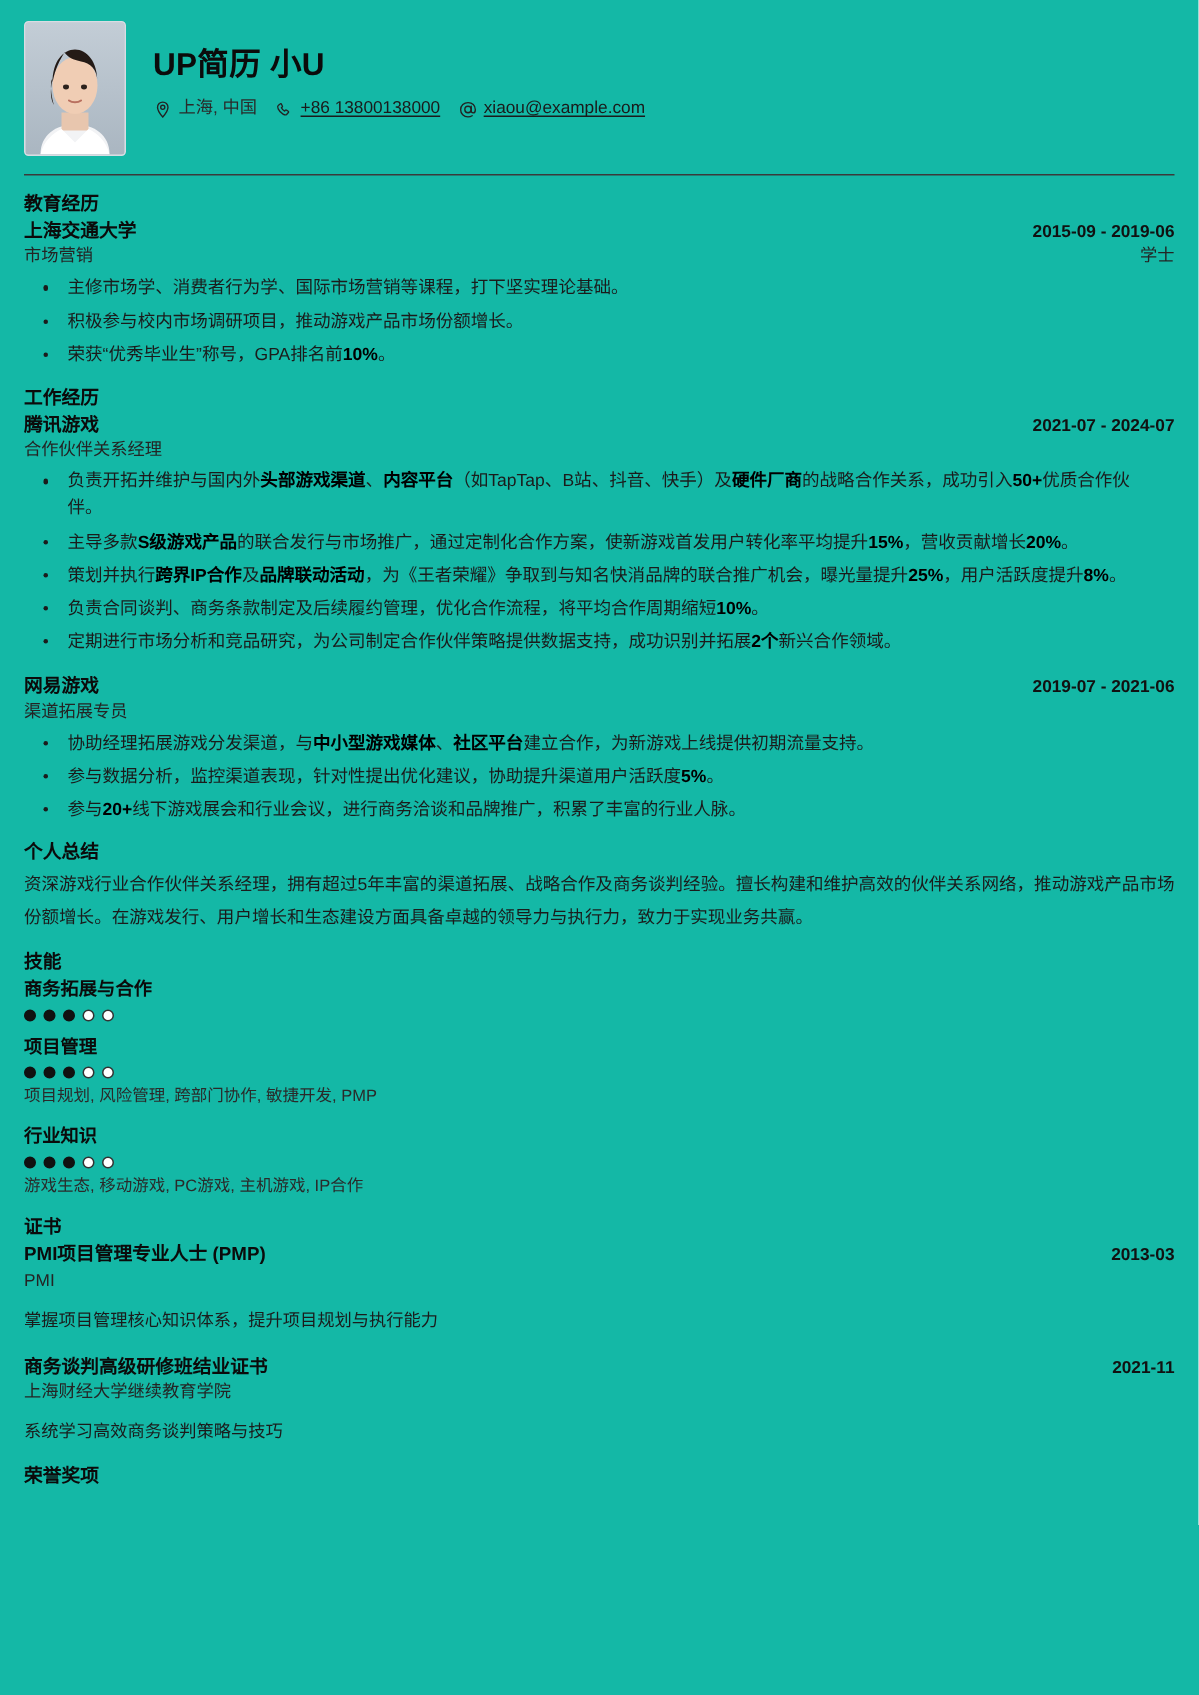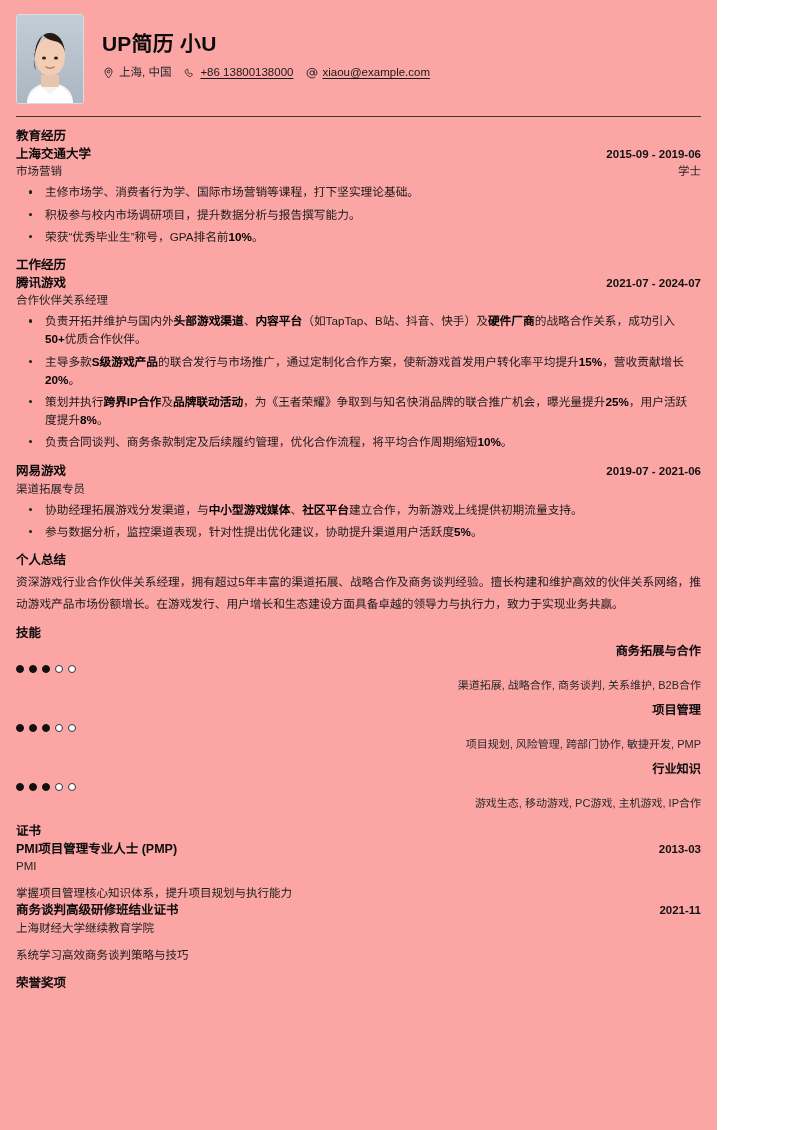"UP简历 小U" .page { background: #fca5a5 -> #14b8a6; width: 717px -> 799px }
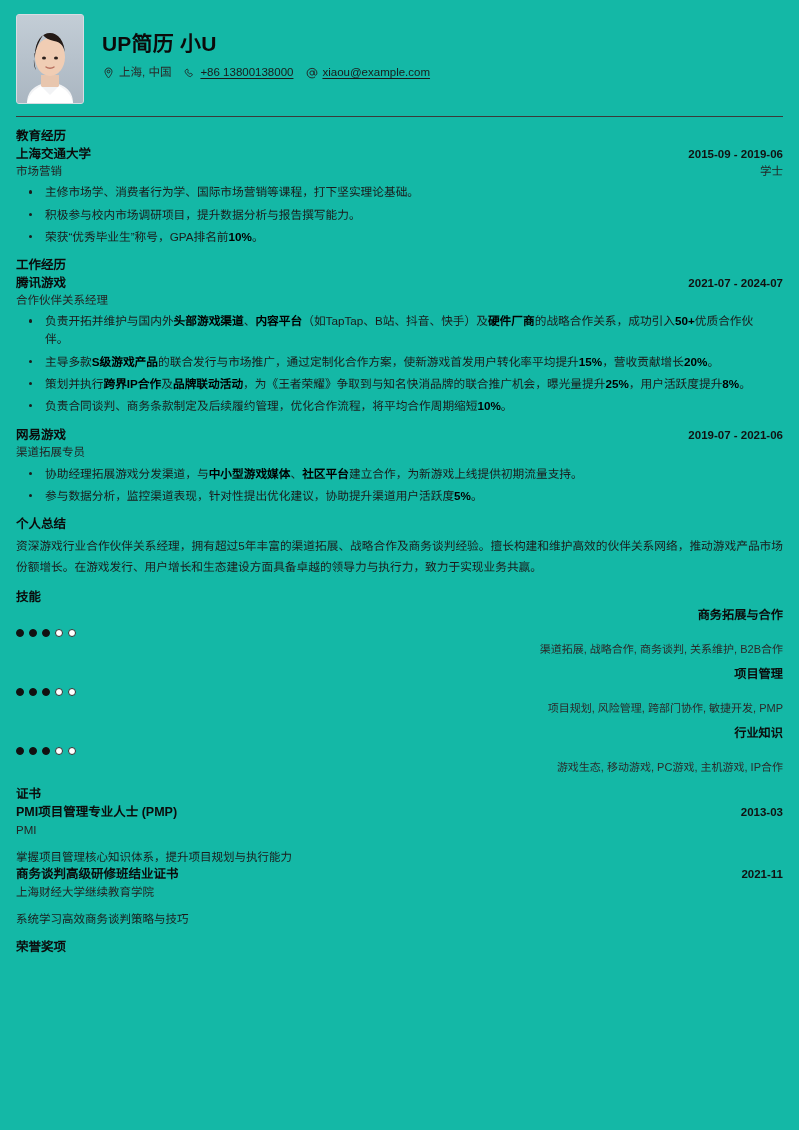"积极参与校内市场调研项目，提升数据分析与报告撰写能力。" li { text: 提升数据分析与报告撰写能力 -> 推动游戏产品市场份额增长 }
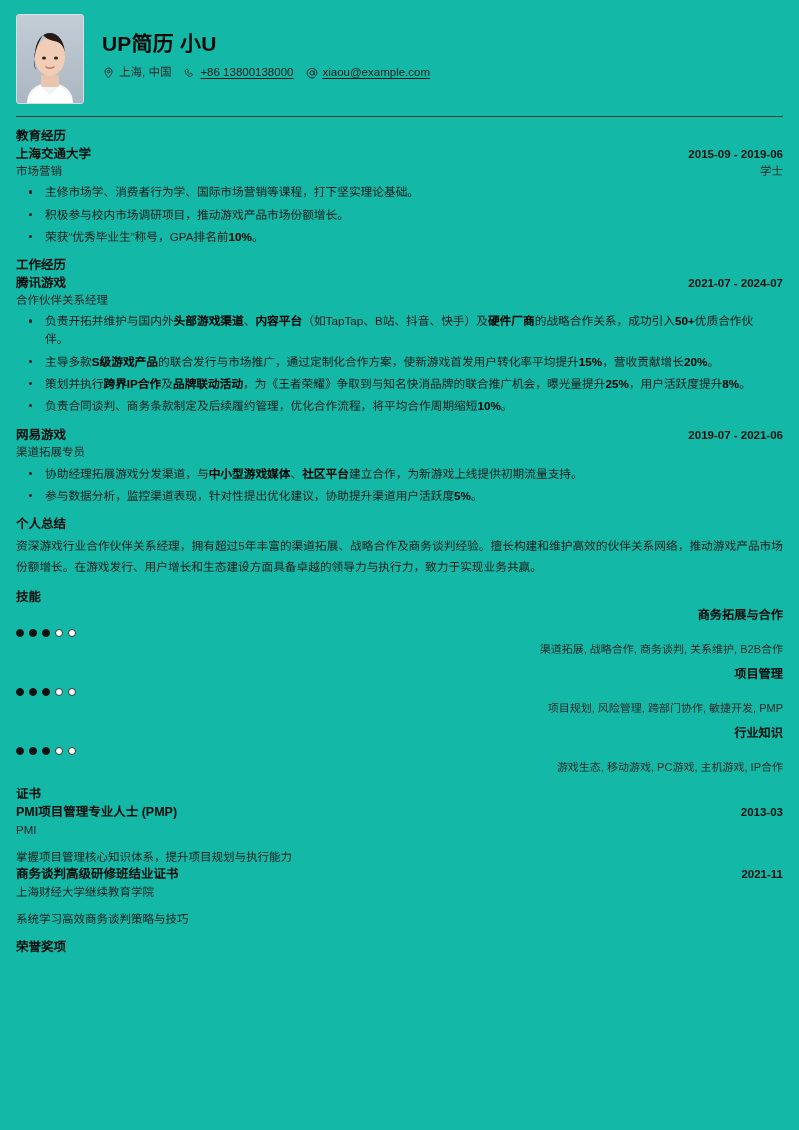"定期进行市场分析和竞品研究，为公司制定合作伙伴策略提供数据支持，成功识别并拓展2" li { html: none -> <li>定期进行市场分析和竞品研究，为公司制定合作伙伴策略提供数据支持，成功识别并拓展<b>2个</b>新兴合作领域。</li> }
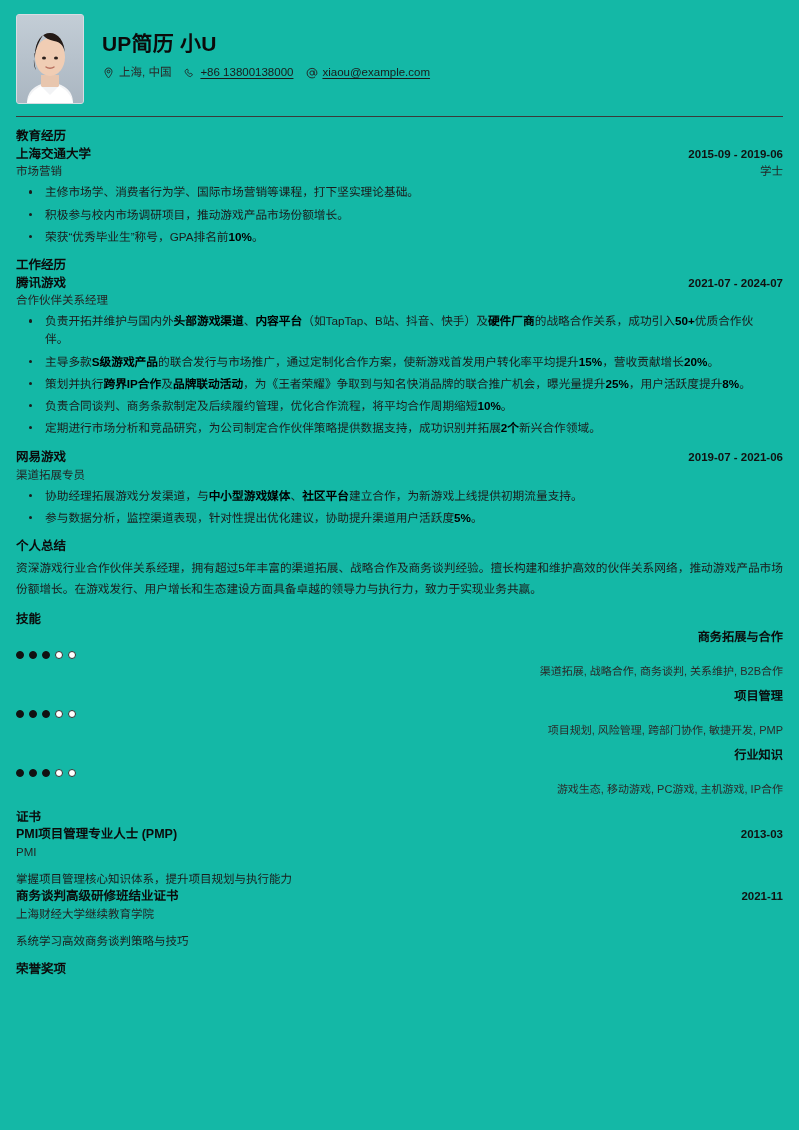"参与20+线下游戏展会和行业会议，进行商务洽谈和品牌推广，积累了丰富的行业人脉。" li { html: none -> <li>参与<b>20+</b>线下游戏展会和行业会议，进行商务洽谈和品牌推广，积累了丰富的行业人脉。</li> }
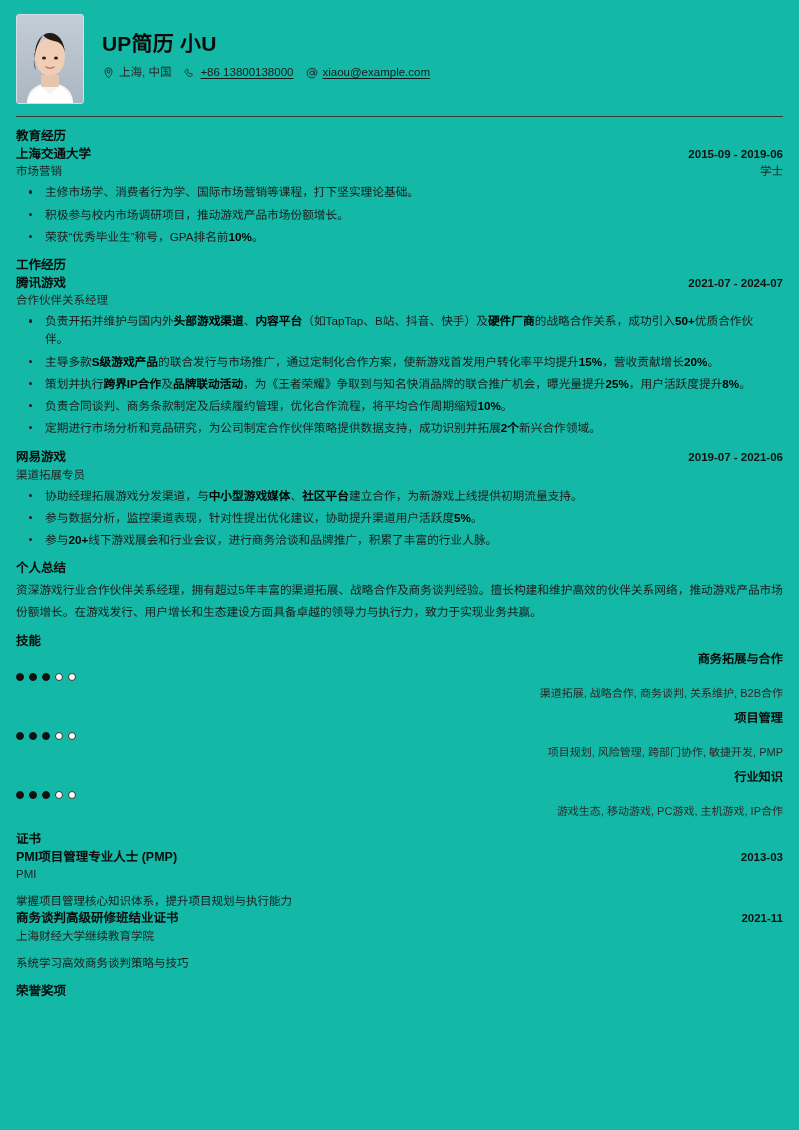"商务拓展与合作" .skill { text-align: right -> none }
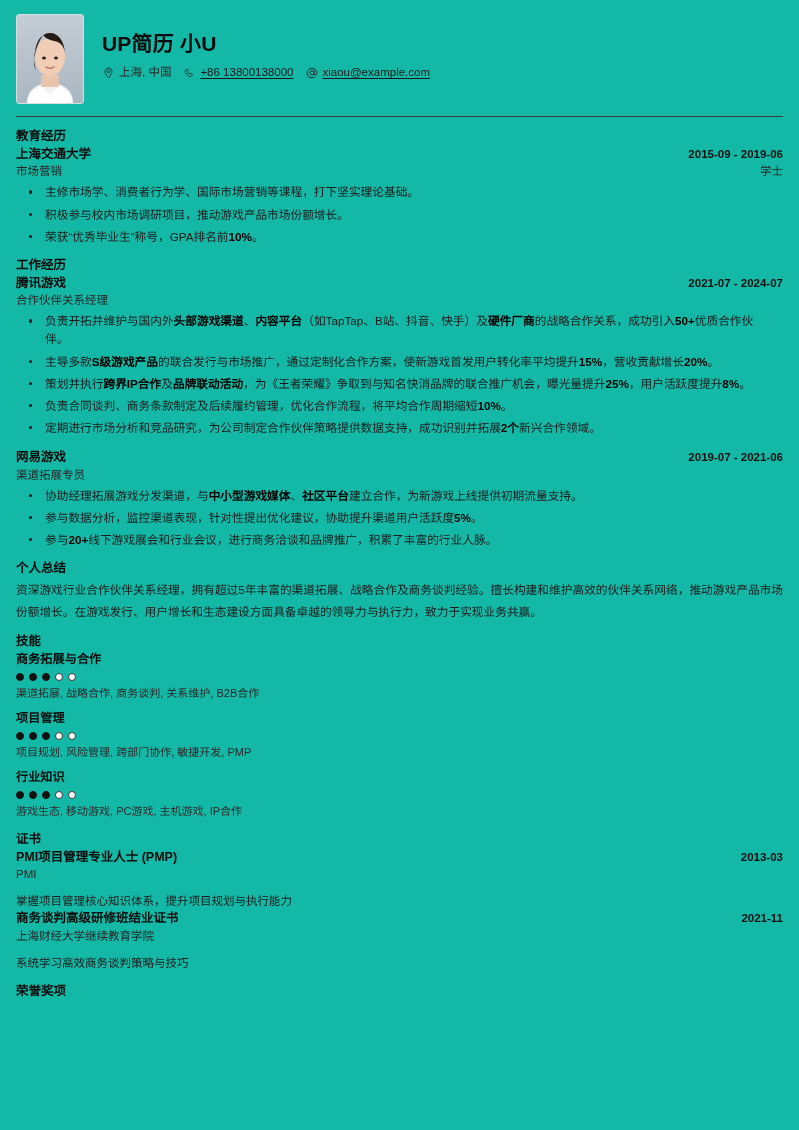"渠道拓展, 战略合作, 商务谈判, 关系维护, B2B合作" div.skill-keywords { html: <div>渠道拓展, 战略合作, 商务谈判, 关系维护, B2B合作</div> -> none }
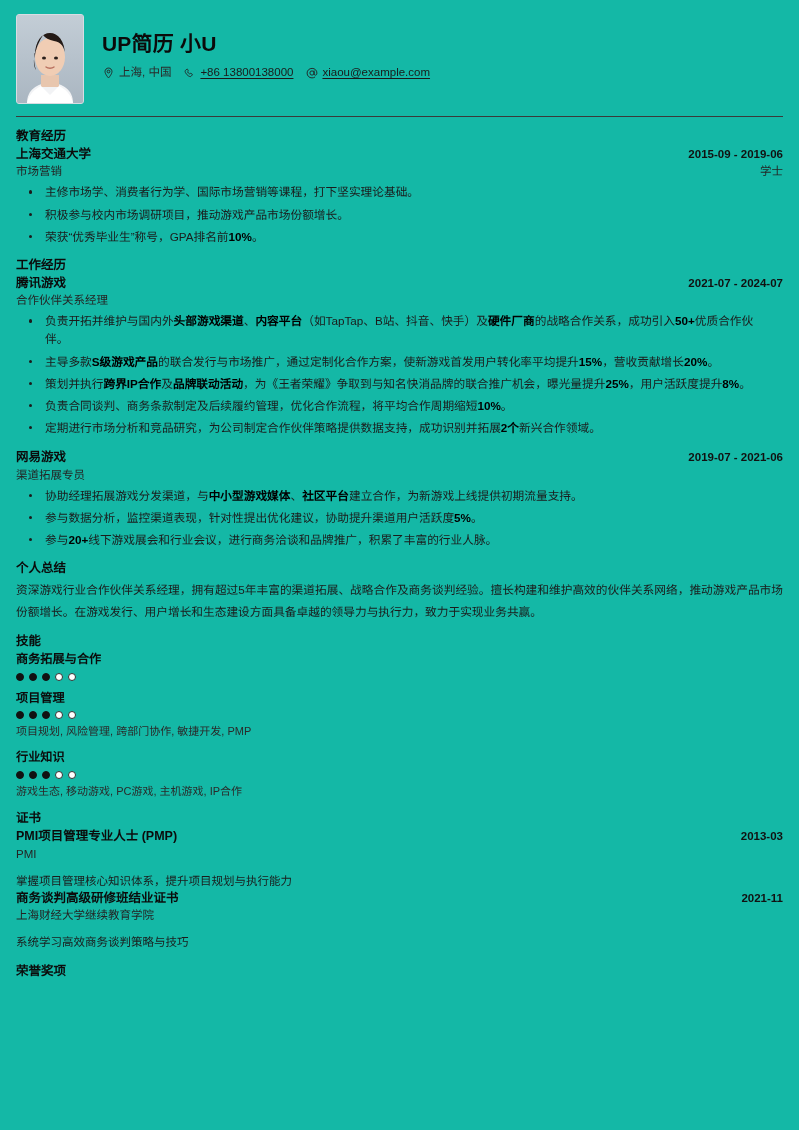"商务谈判高级研修班结业证书" .cert + .cert { margin-top: none -> 13px }
